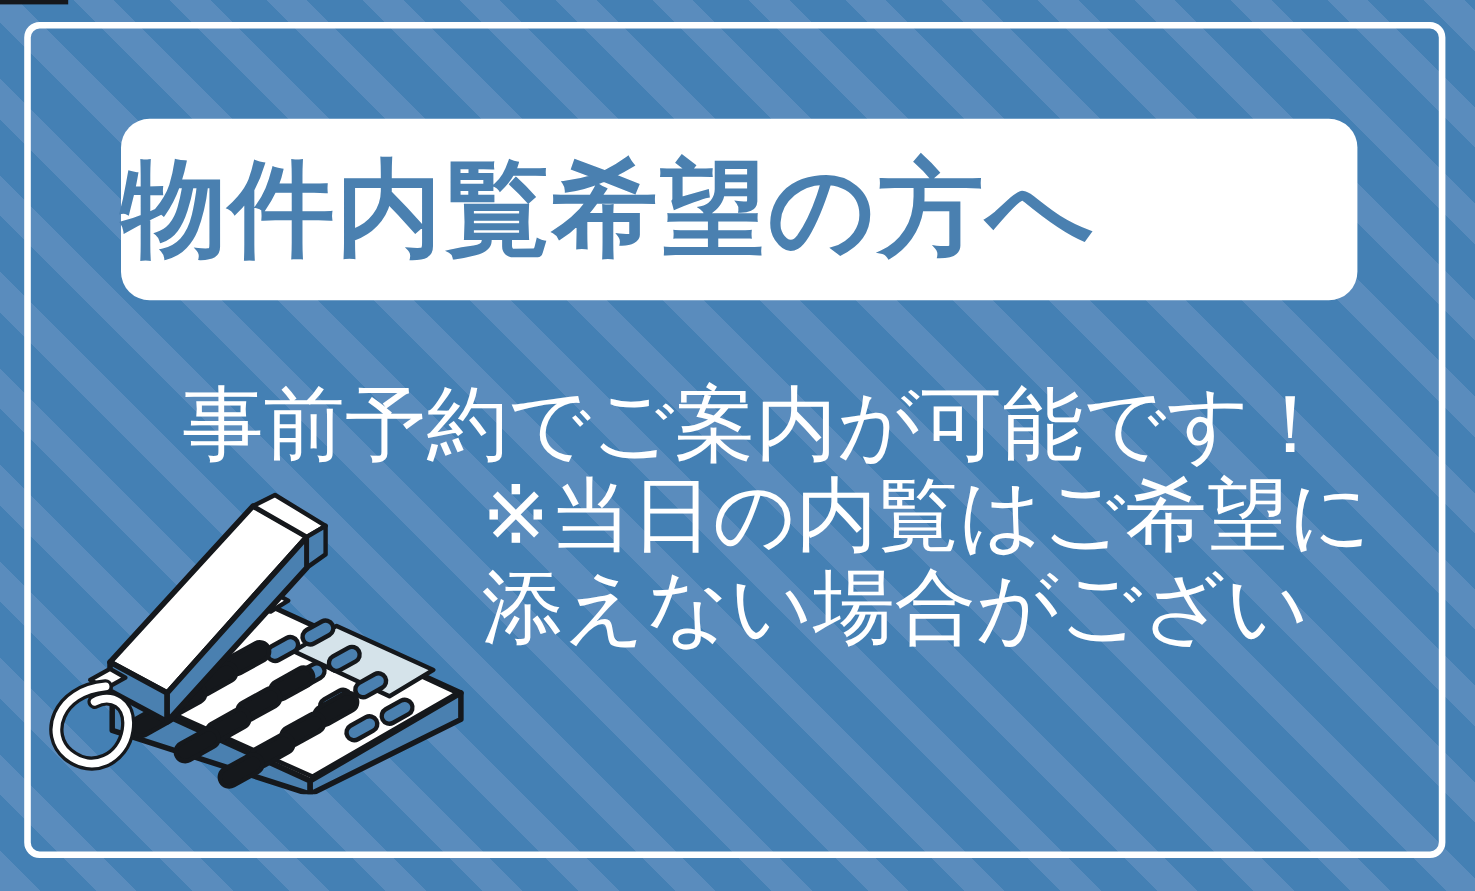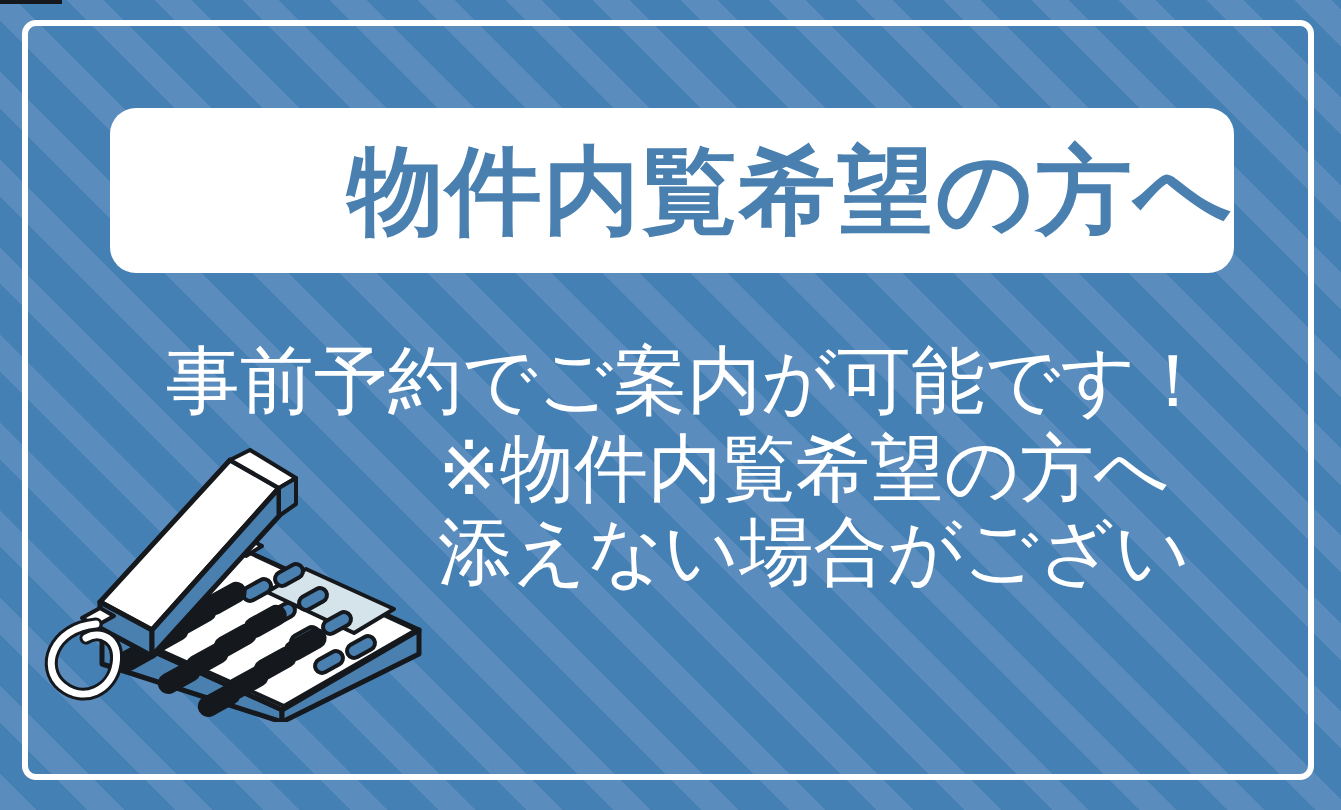"物件内覧希望の方へ" #headline-box { justify-content: flex-end -> flex-start }
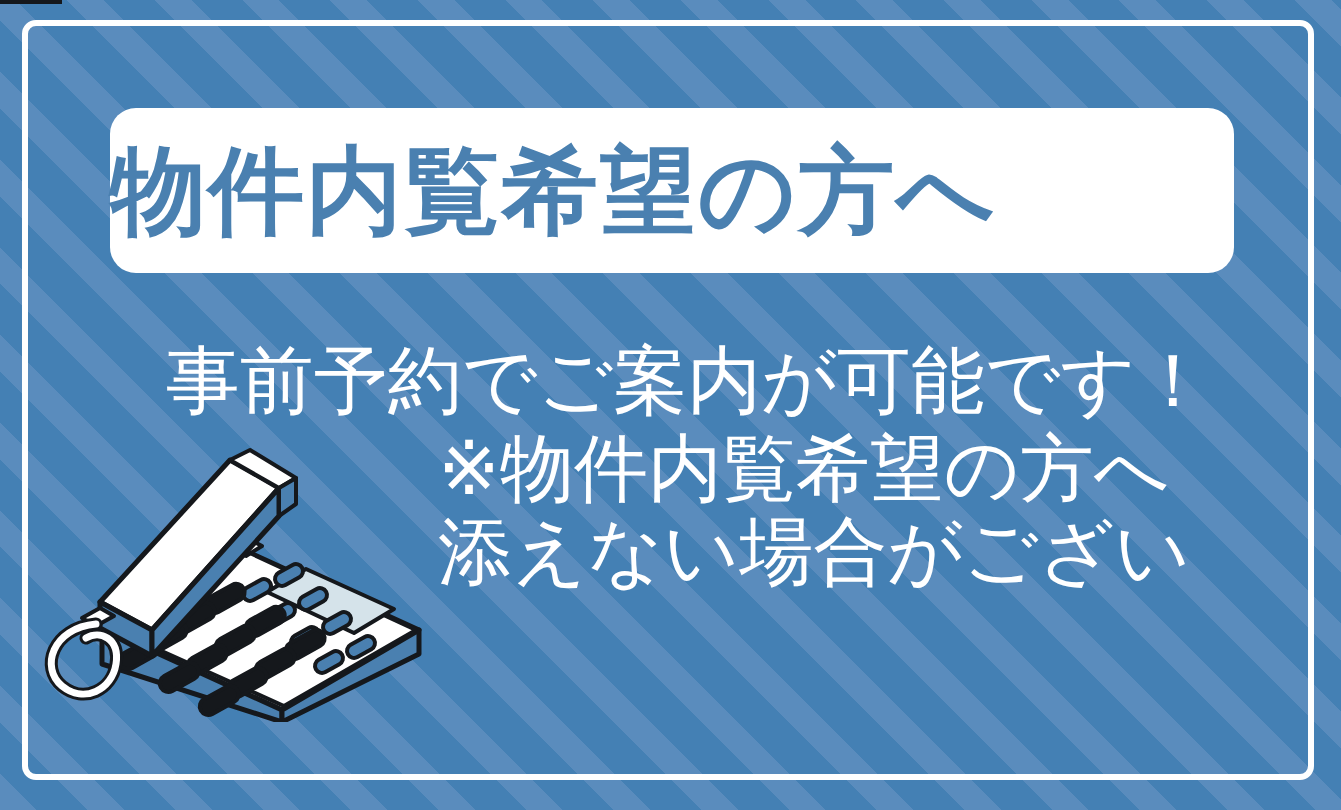"事前予約でご案内が可能です！" #body-copy .line-1 { font-family: Liberation Mono, monospace -> none }
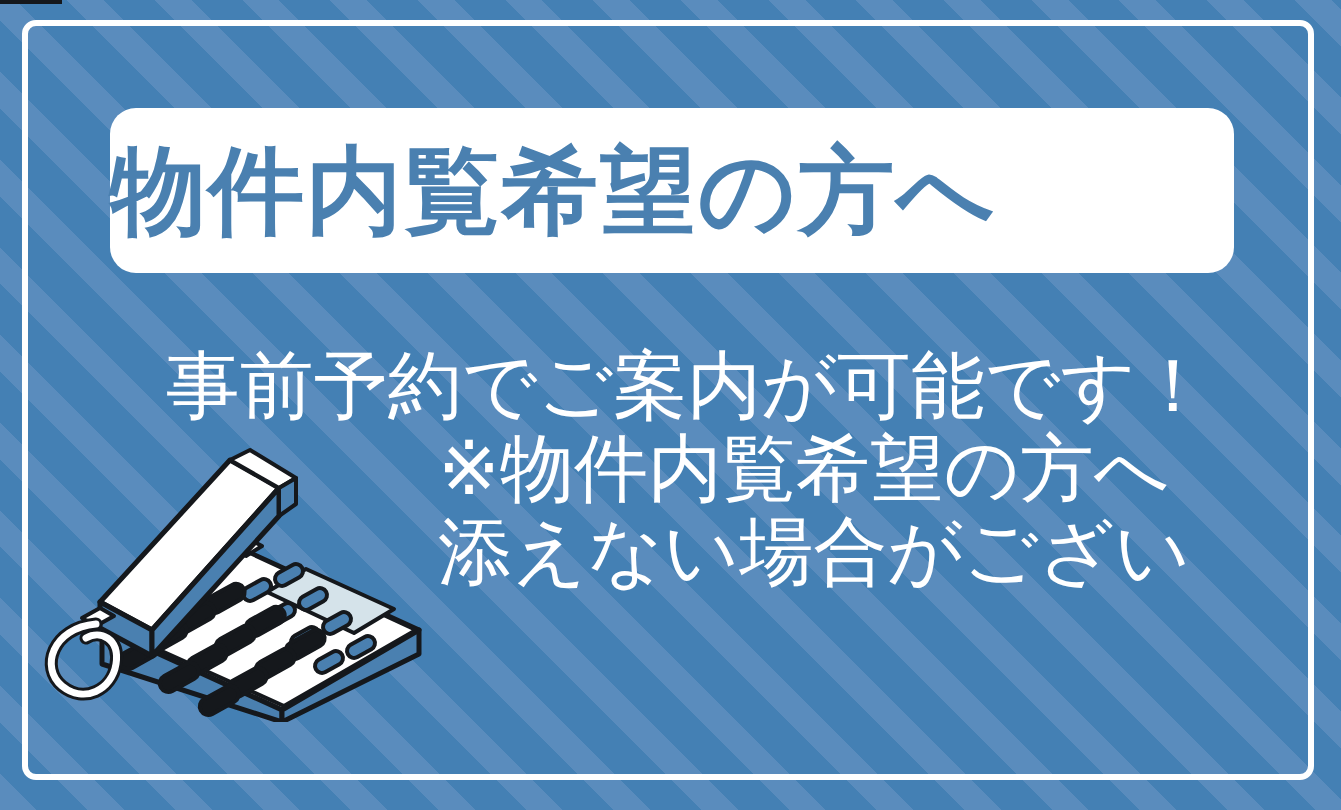"※物件内覧希望の方へ" span.line { text: 物件内覧希望の方へ -> 当日の内覧はご希望に }
